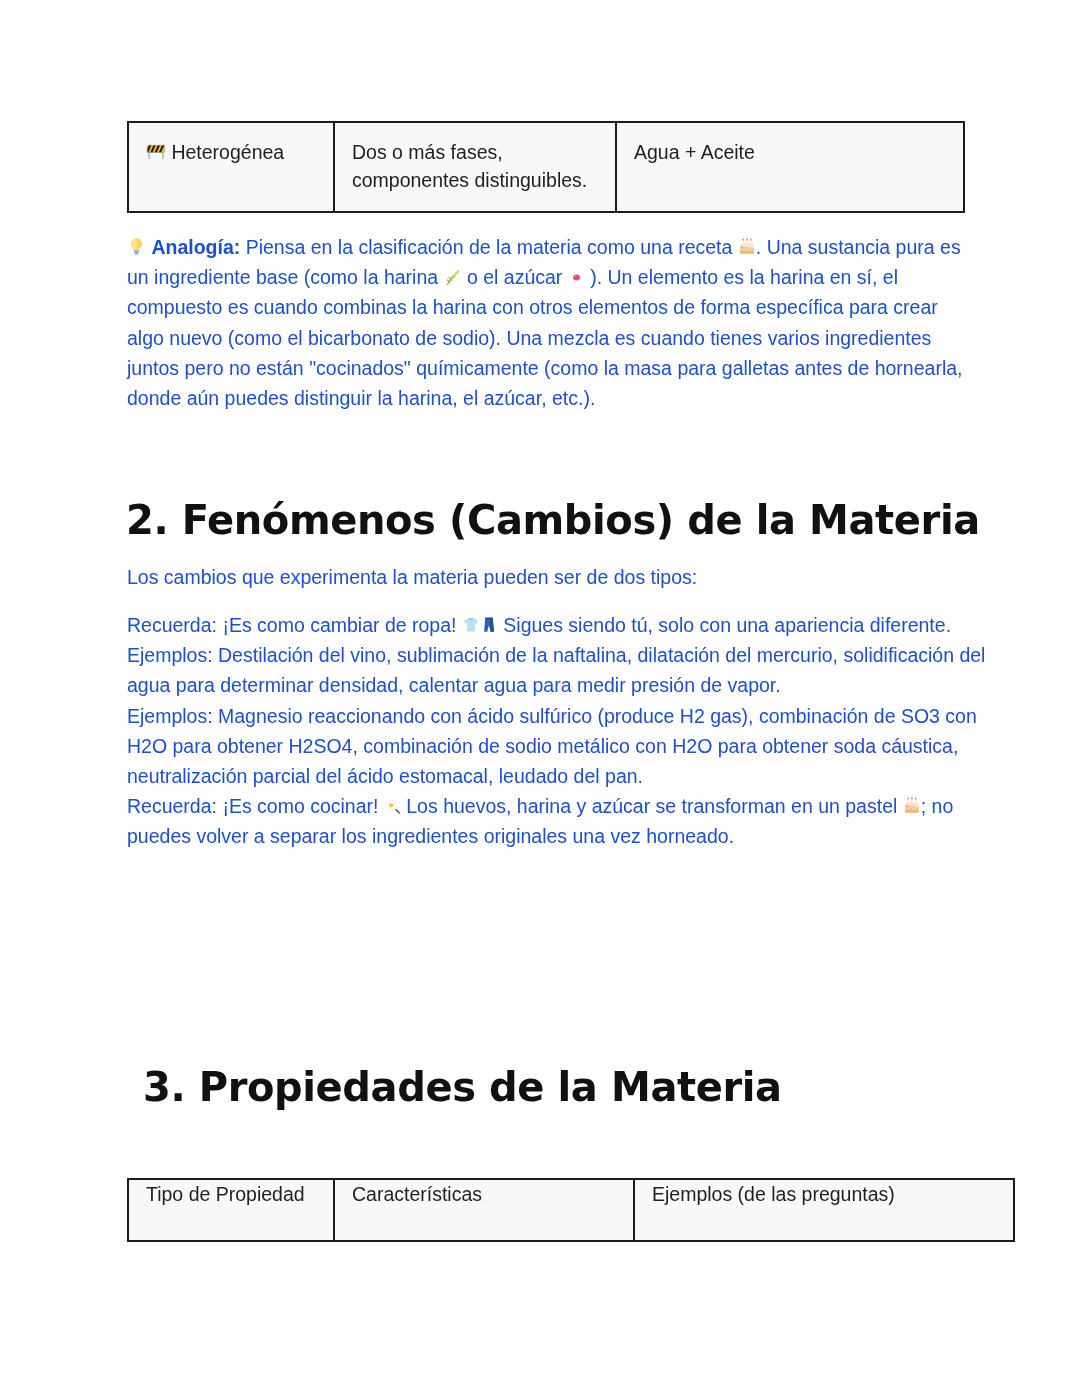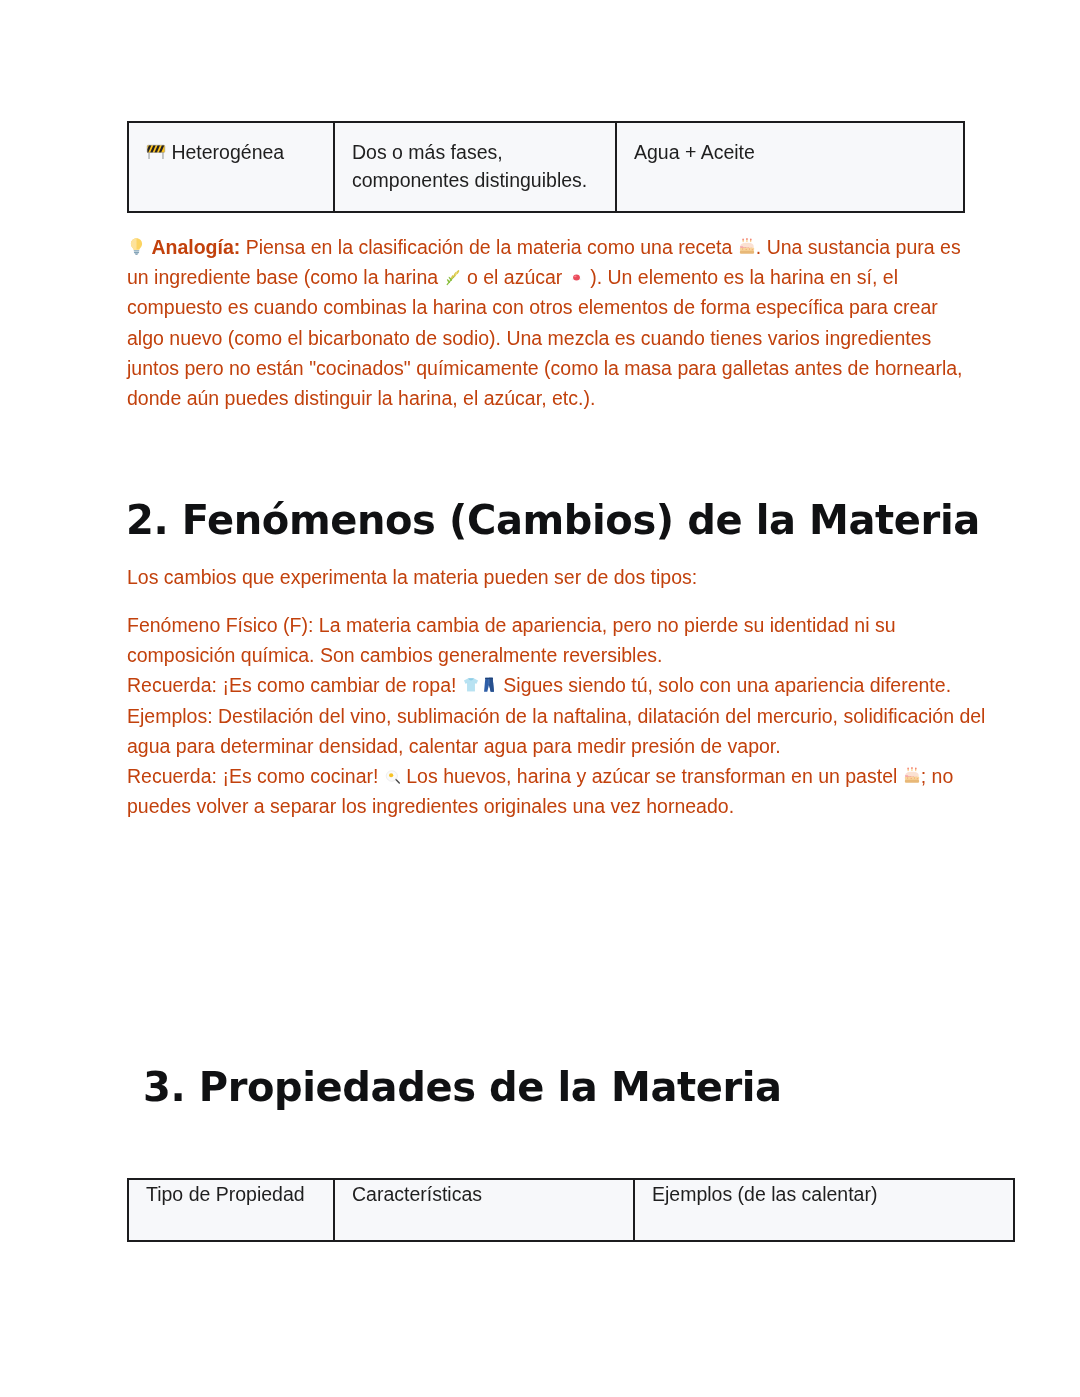"Analogía: Piensa en la clasificación" .para { color: #c2410c -> #1d4ed8 }
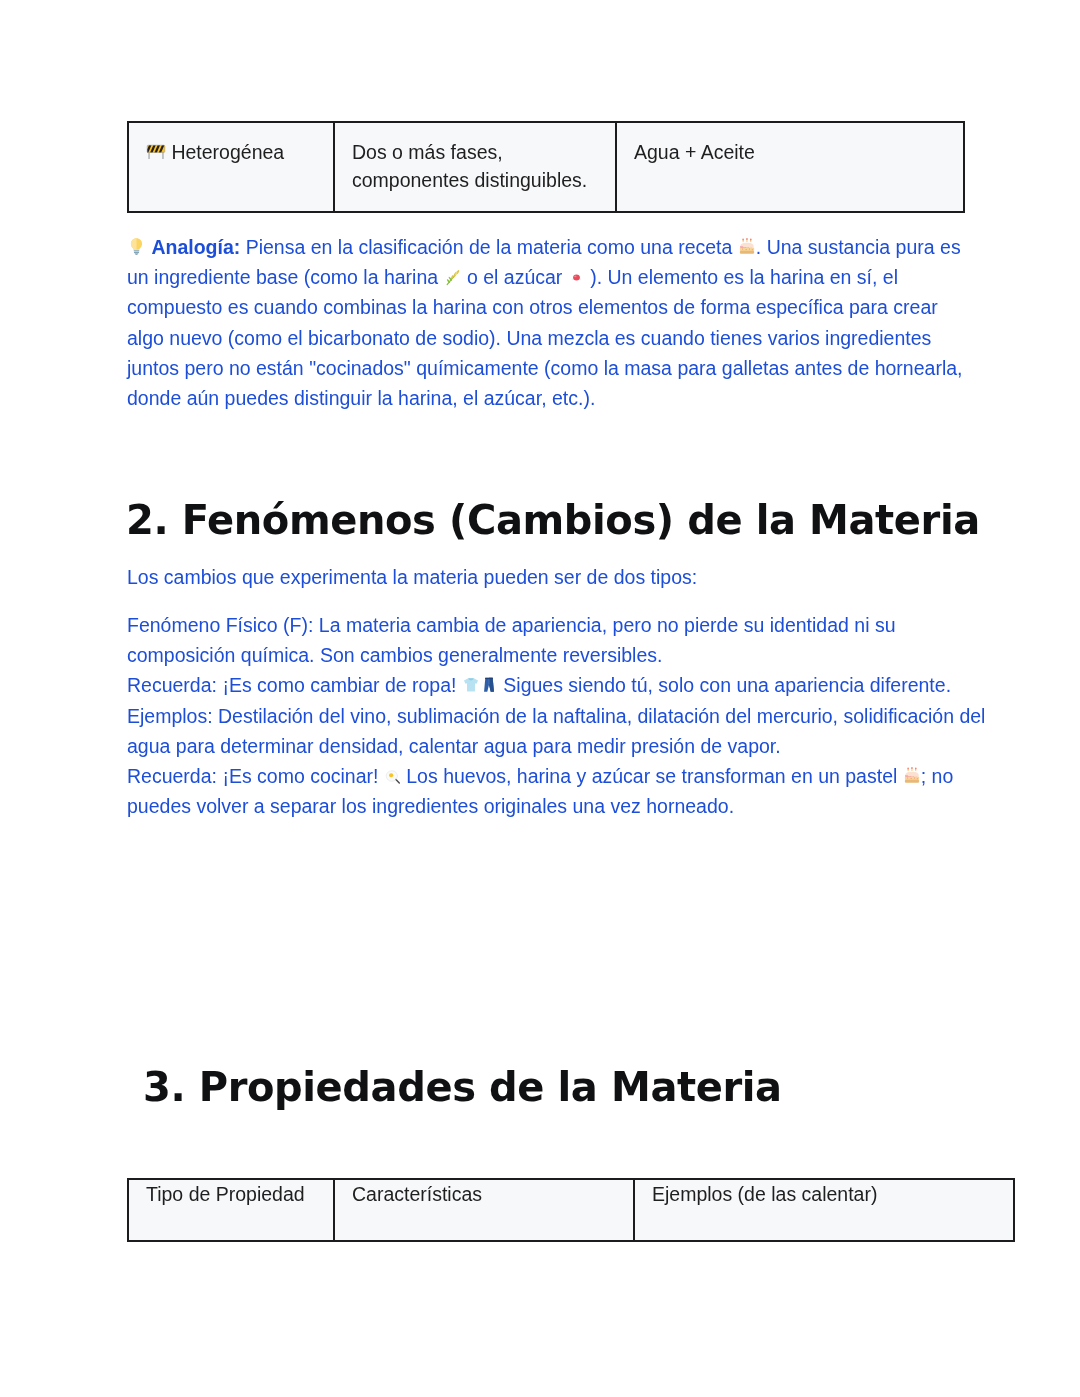"Fenómeno Físico (F): La materia" div { html: <div>Fenómeno Físico (F): La materia cambia de apariencia, pero no pierde su identidad ni su composición química. Son cambios generalmente reversibles.</div> -> none }
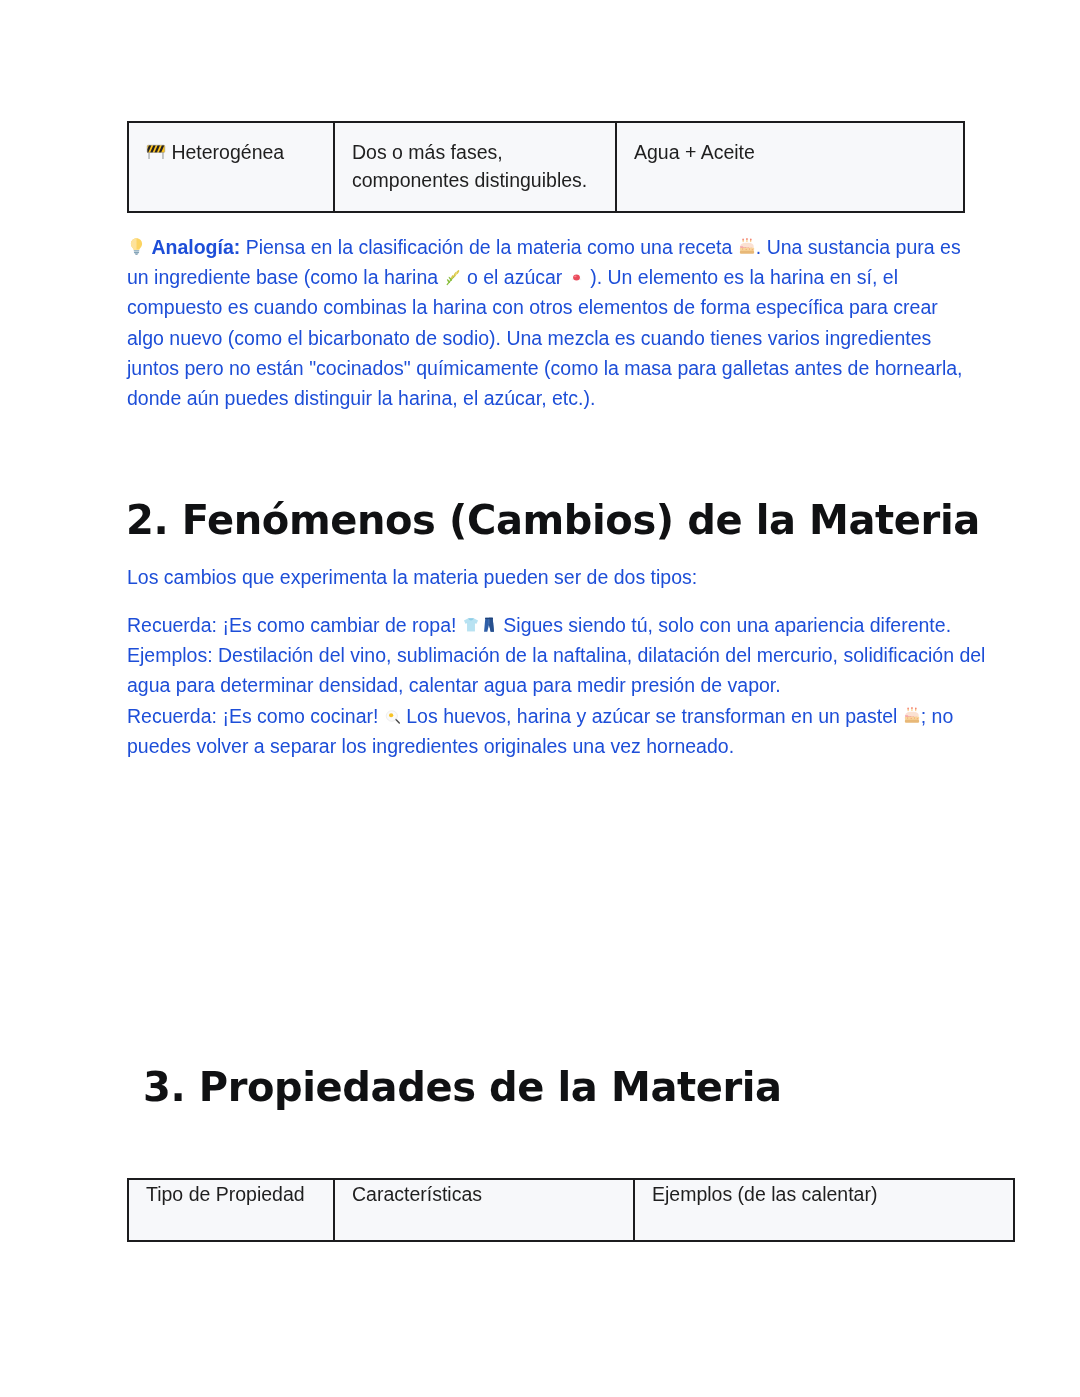"Ejemplos: Magnesio reaccionando con" div { html: none -> <div>Ejemplos: Magnesio reaccionando con ácido sulfúrico (produce H2 gas), combinación de SO3 con H2O para obtener H2SO4, combinación de sodio metálico con H2O para obtener soda cáustica, neutralización parcial del ácido estomacal, leudado del pan.</div> }
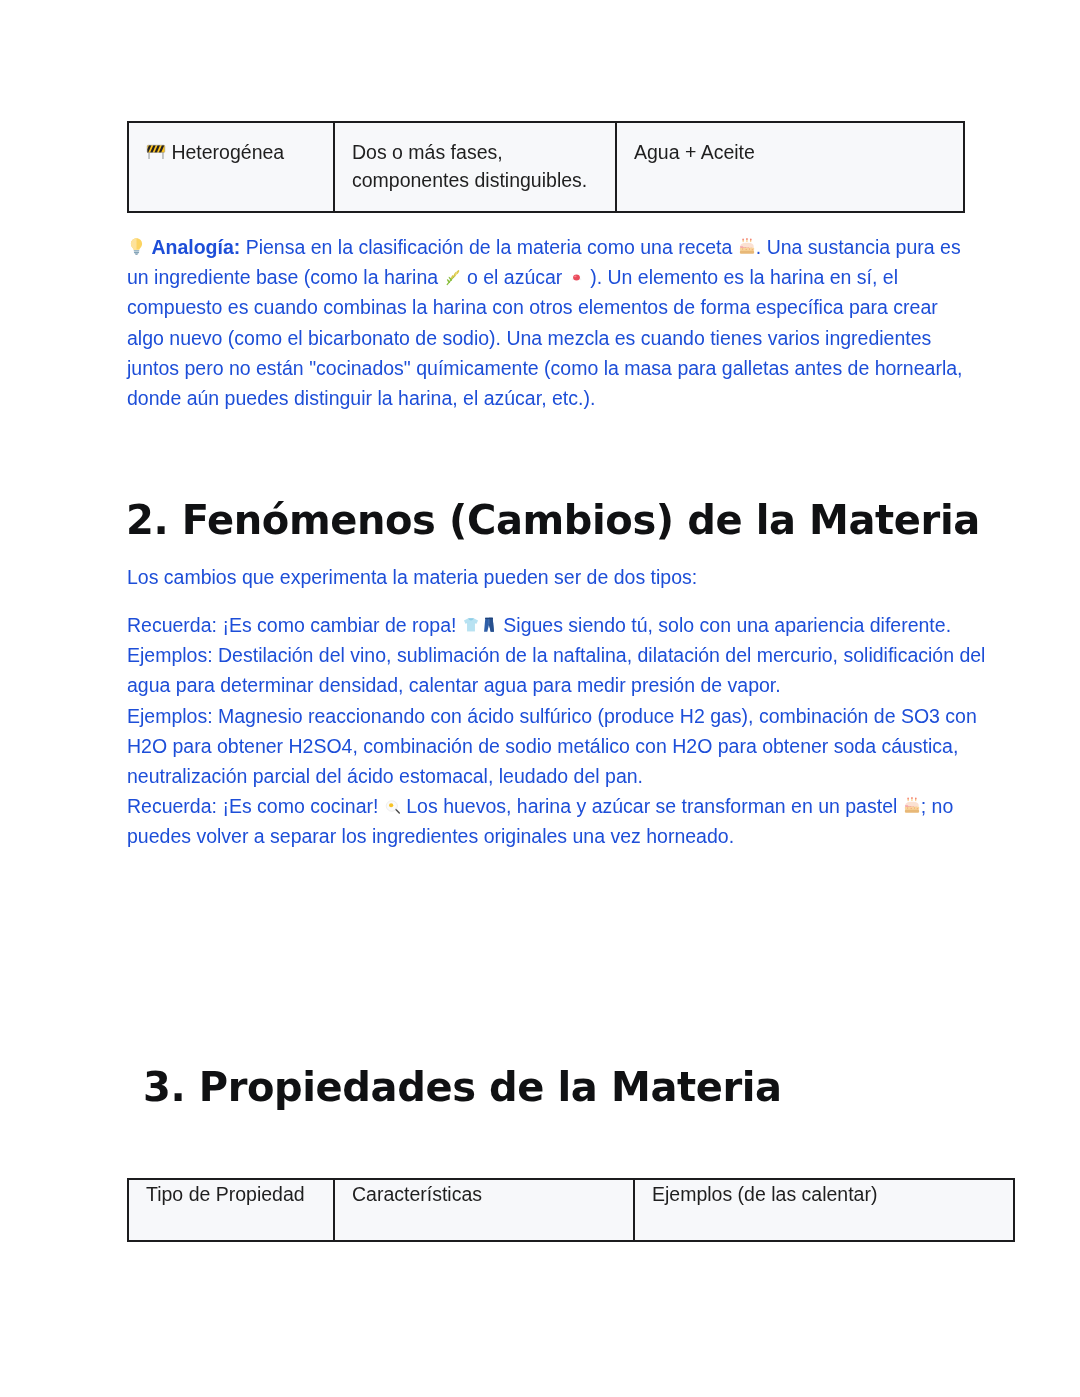"Ejemplos (de las calentar)" td { text: calentar -> preguntas }
